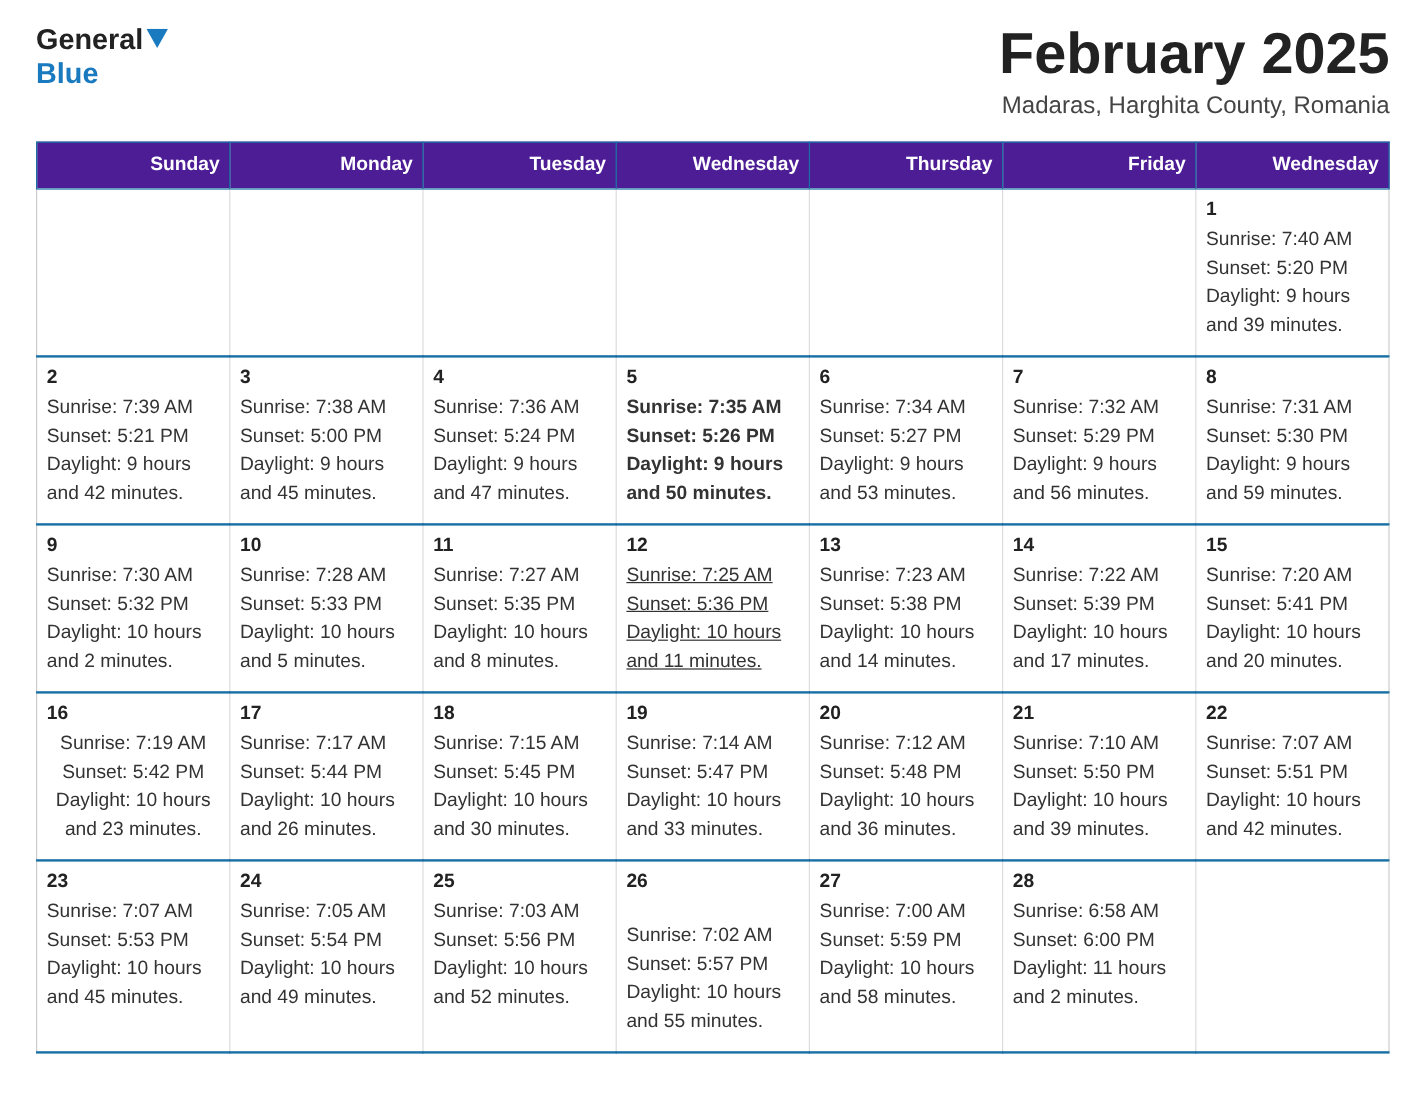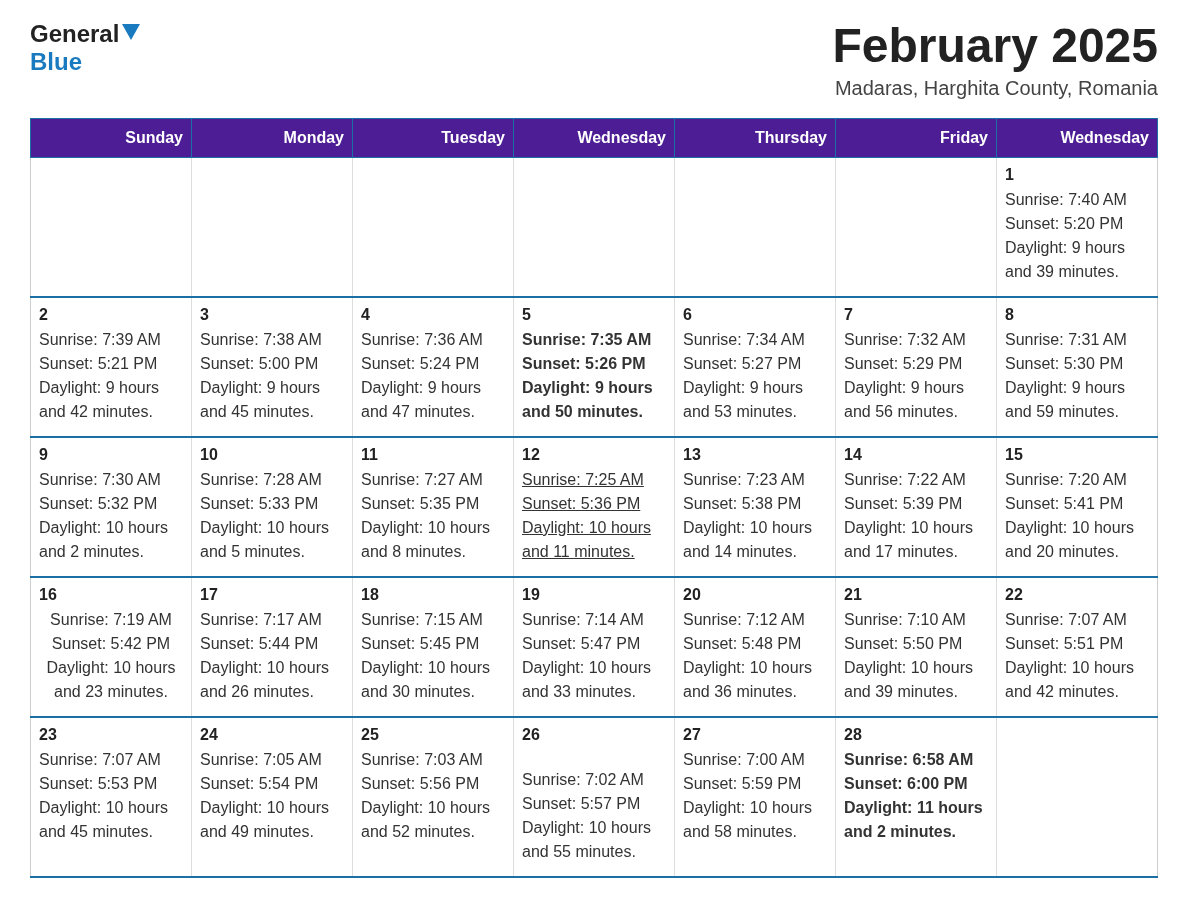"Sunrise: 6:58 AM" div.day-info { font-weight: bold -> none }
